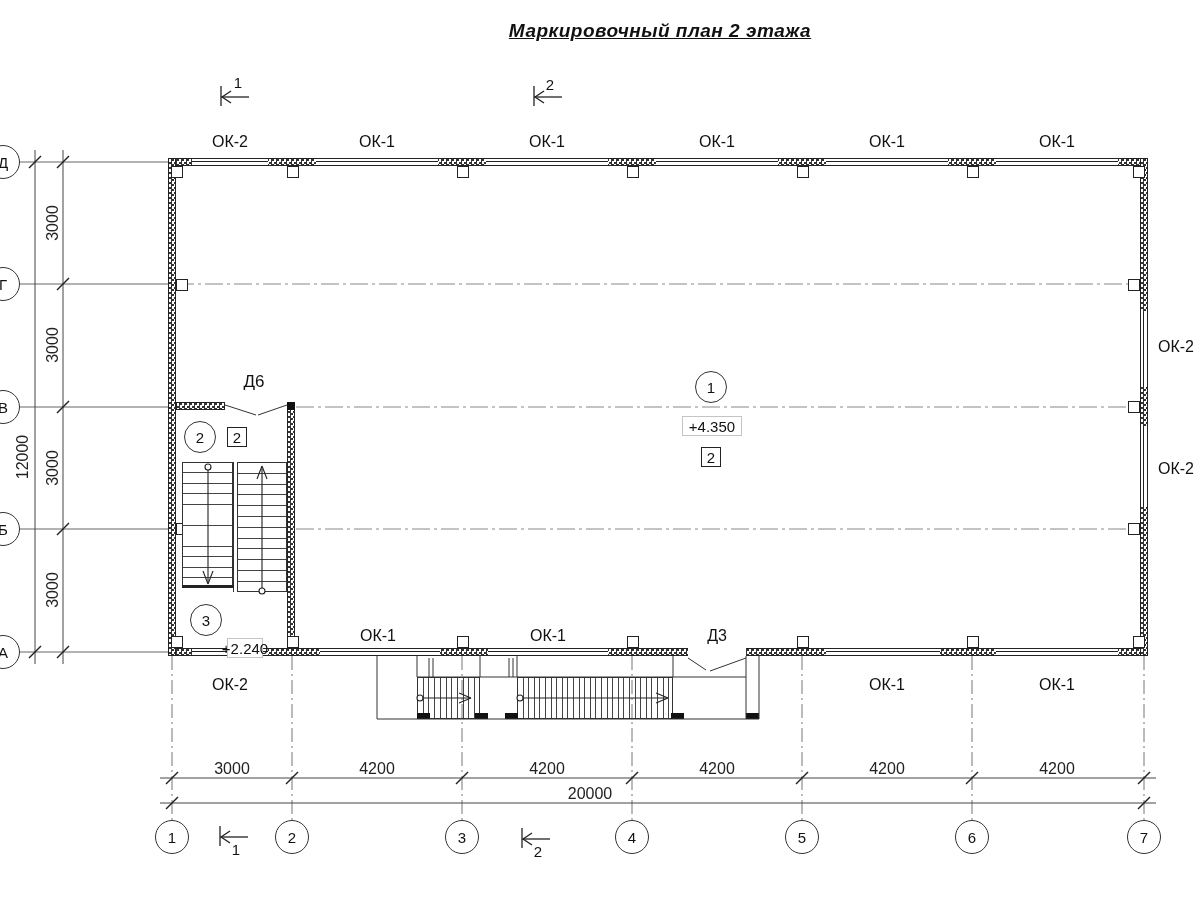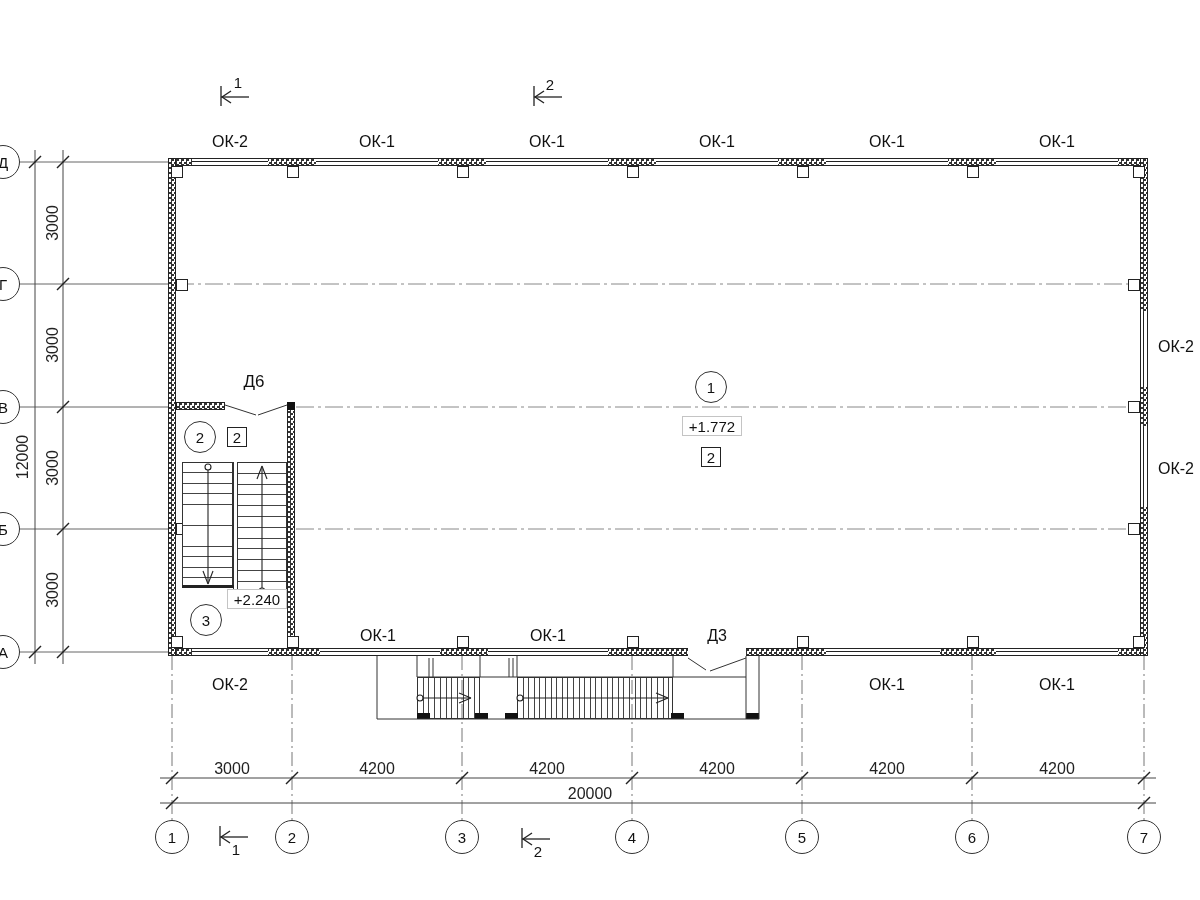"Маркировочный план 2 этажа" div.abs { html: none -> <div>Маркировочный план 2 этажа</div> }
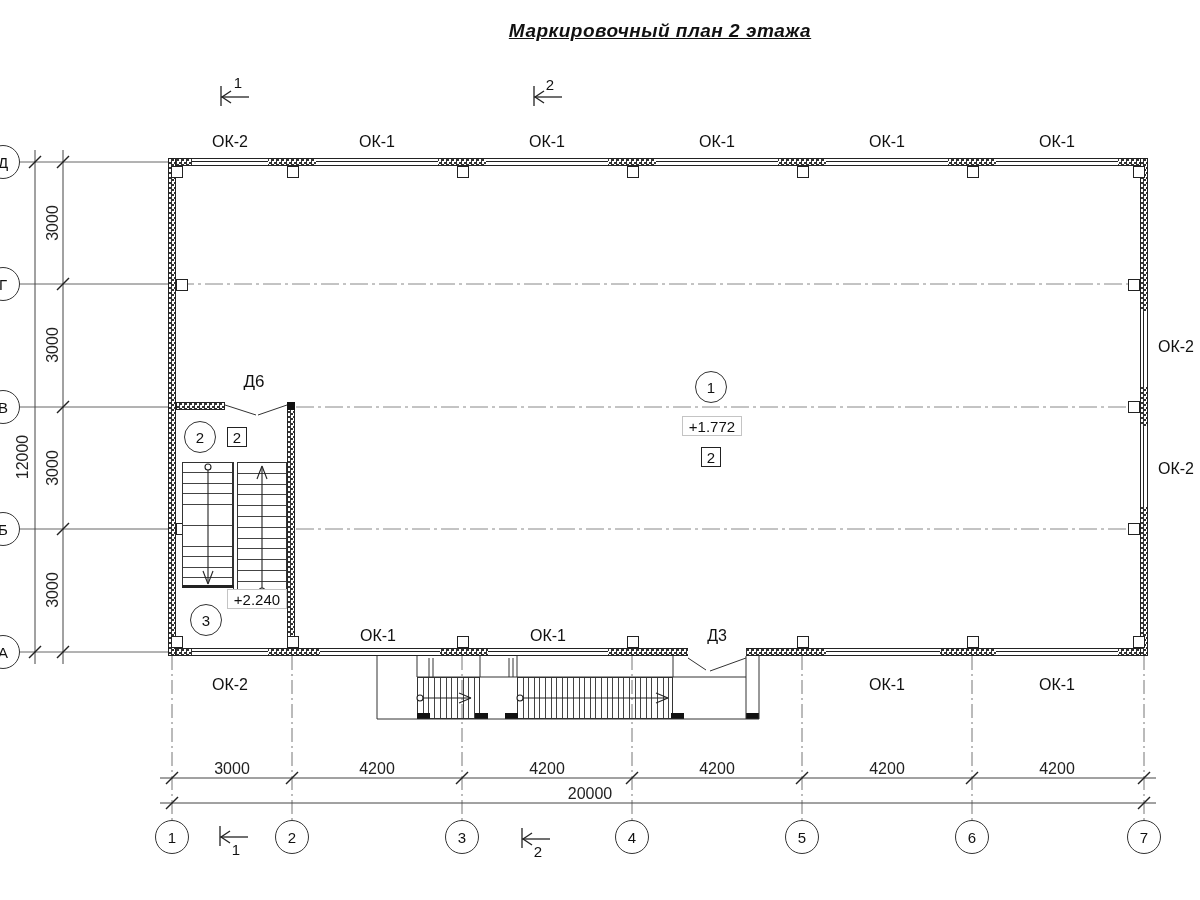"+1.772" div.abs { text: +1.772 -> +4.350 }
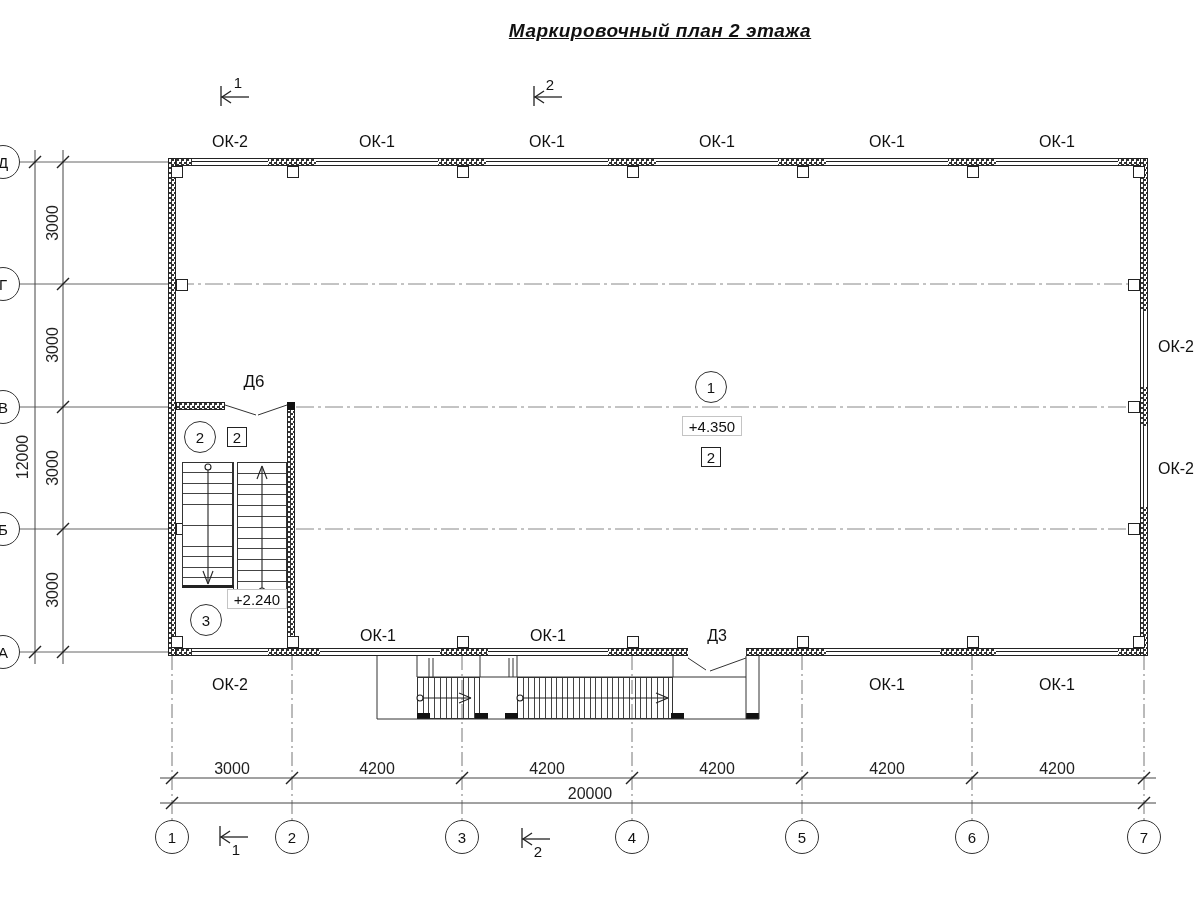"+2.240" div.abs { top: 589px -> 638px; width: 60px -> 36px }
